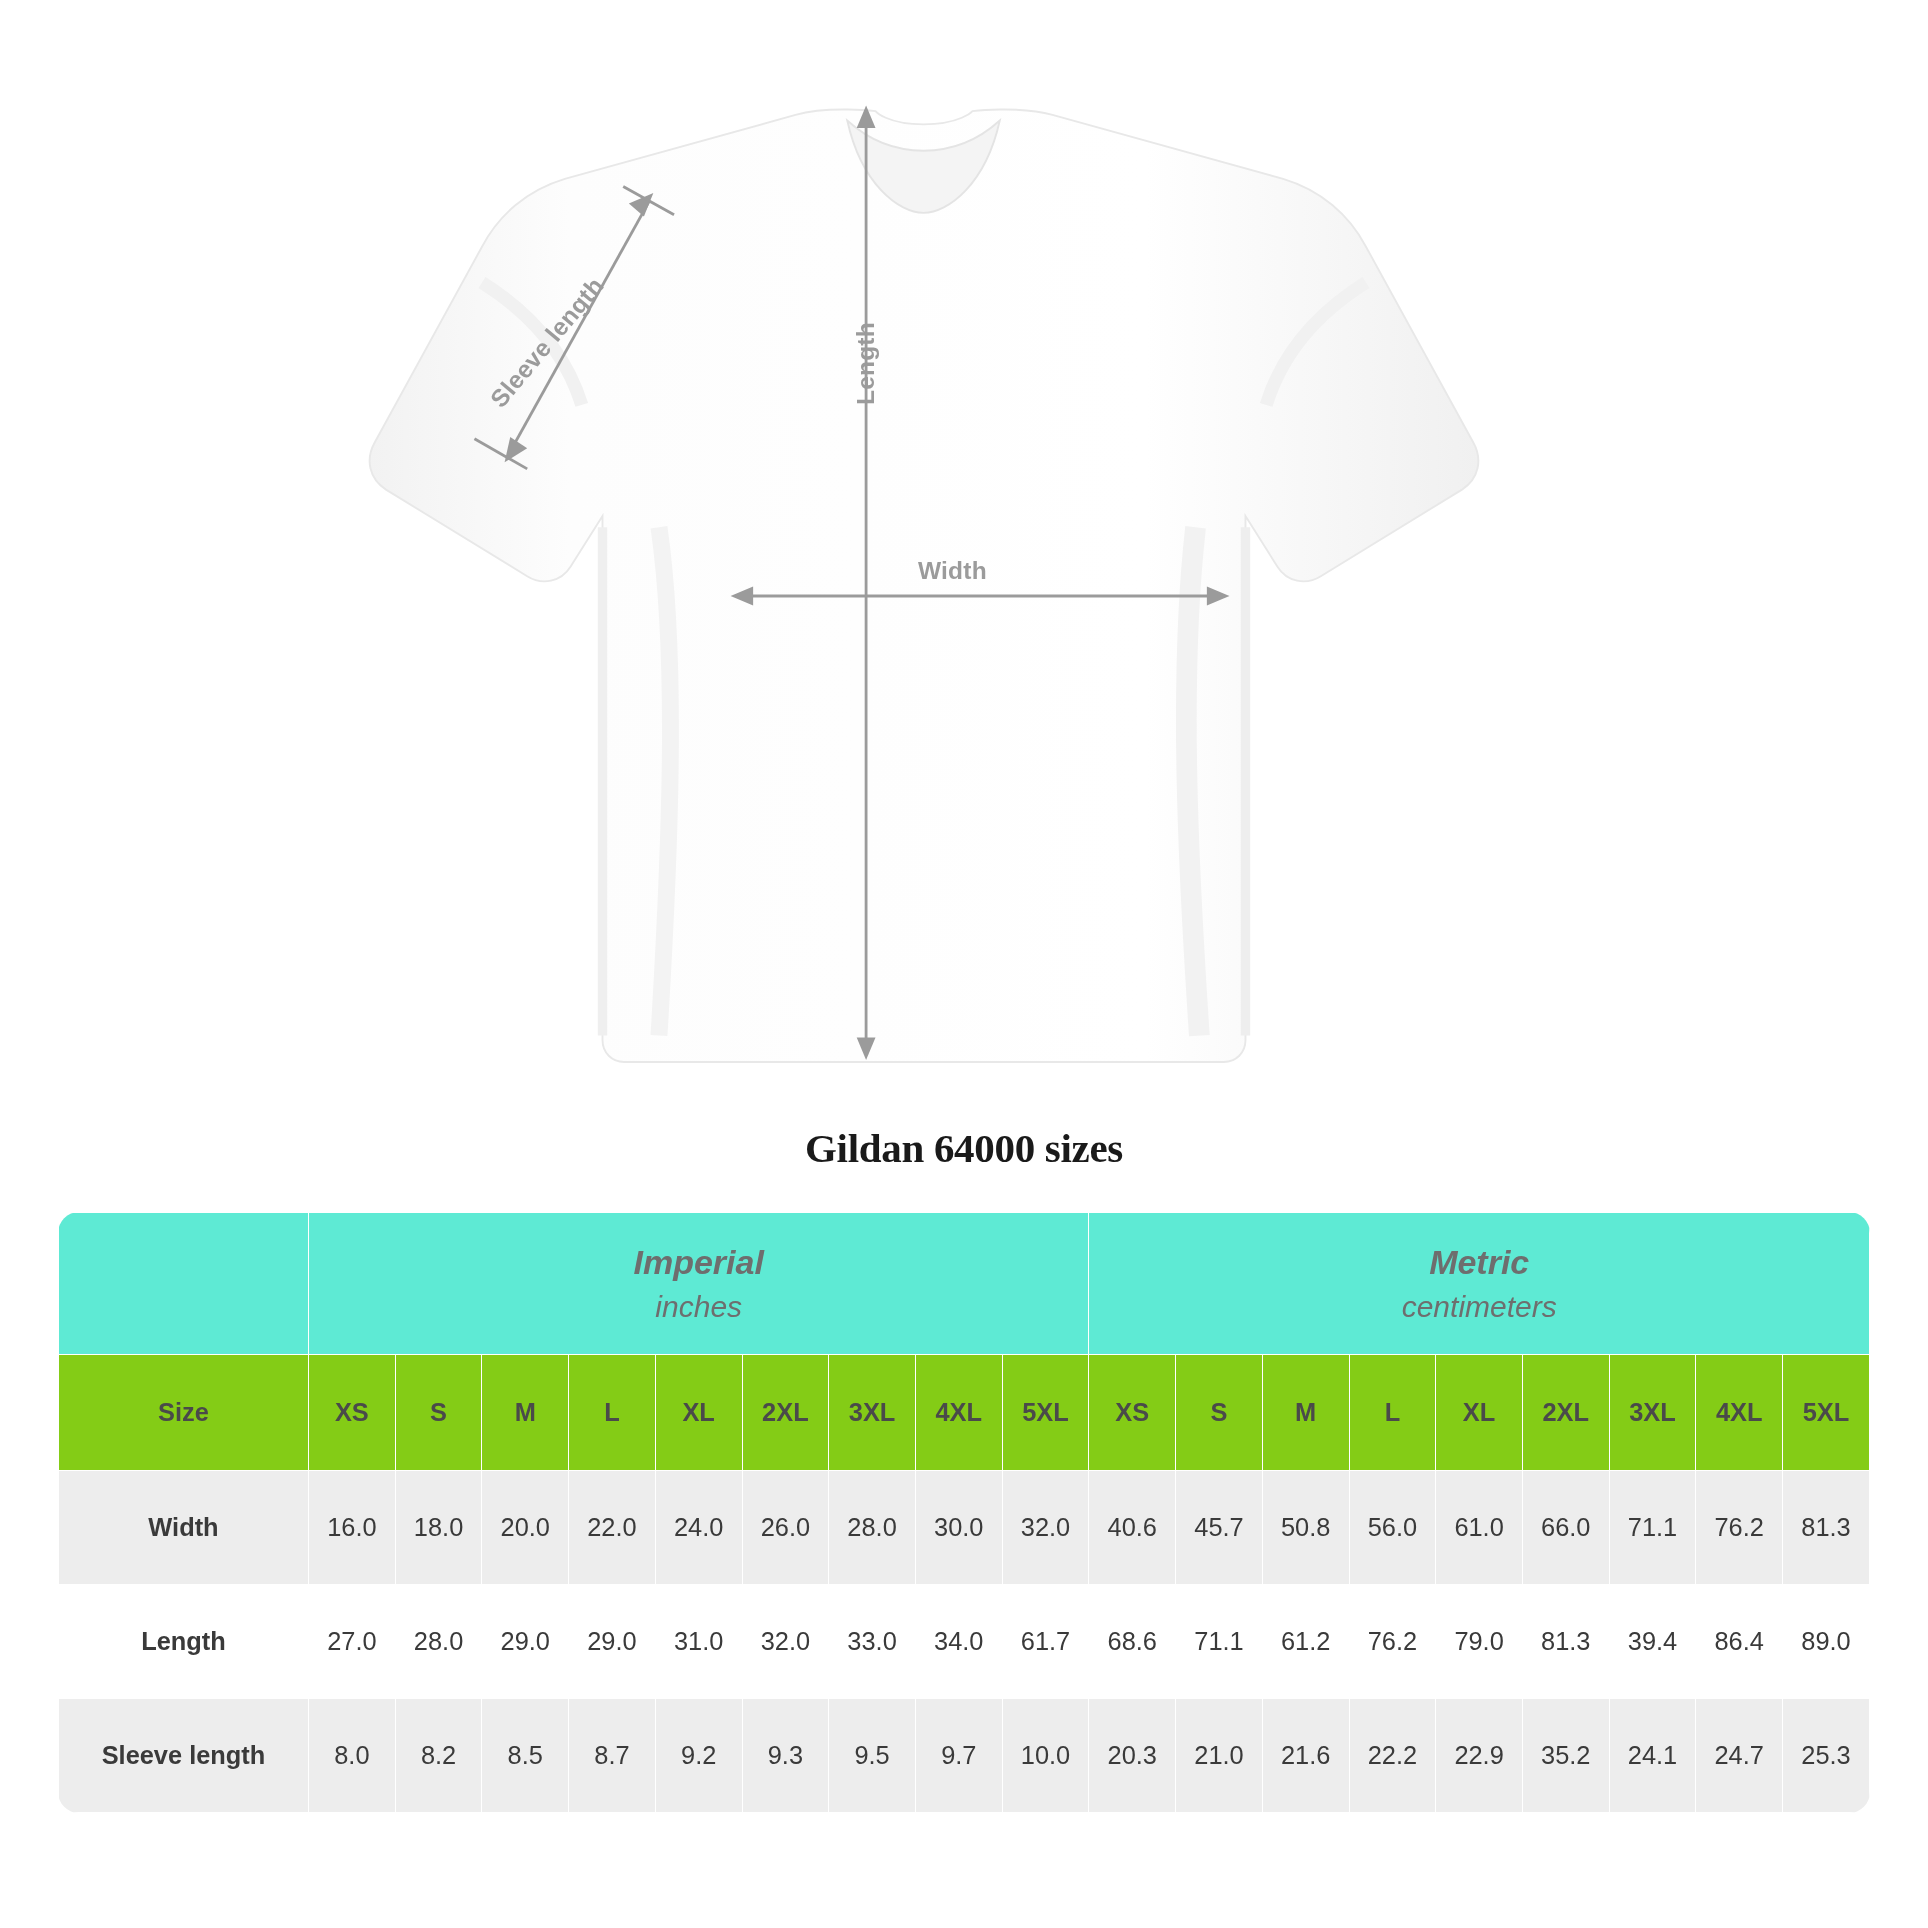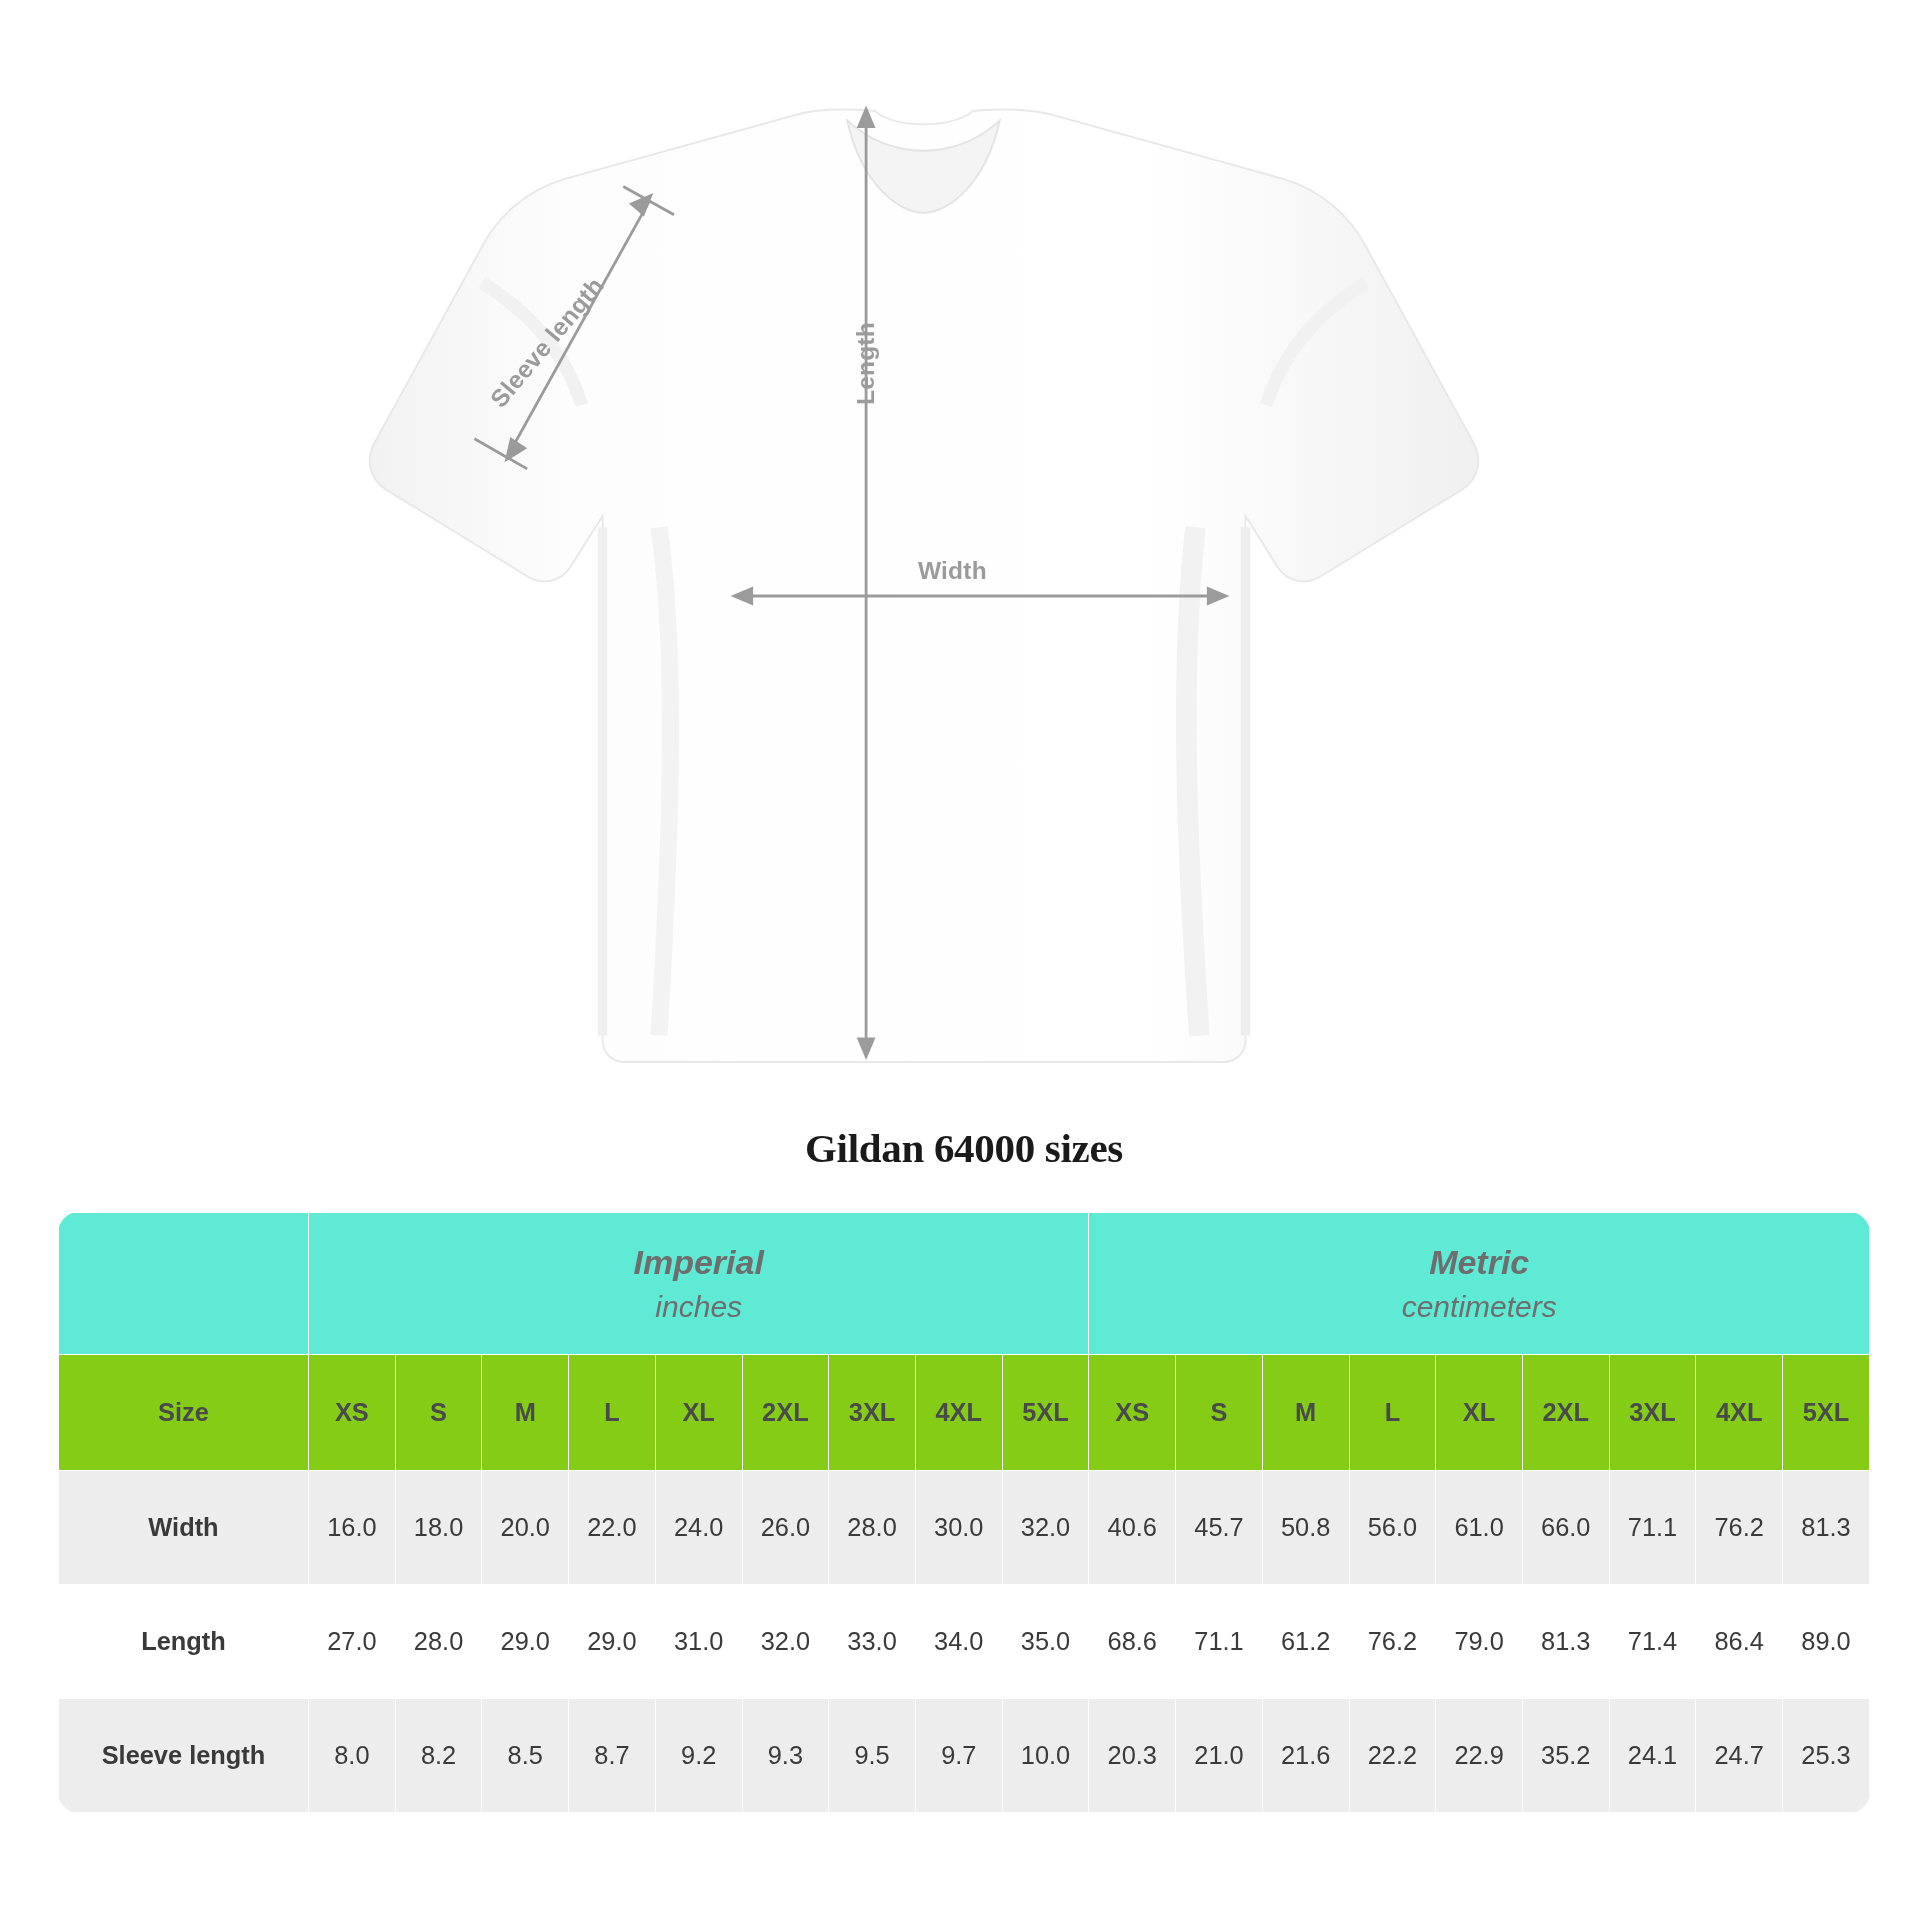"35.0" td { text: 35.0 -> 61.7 }
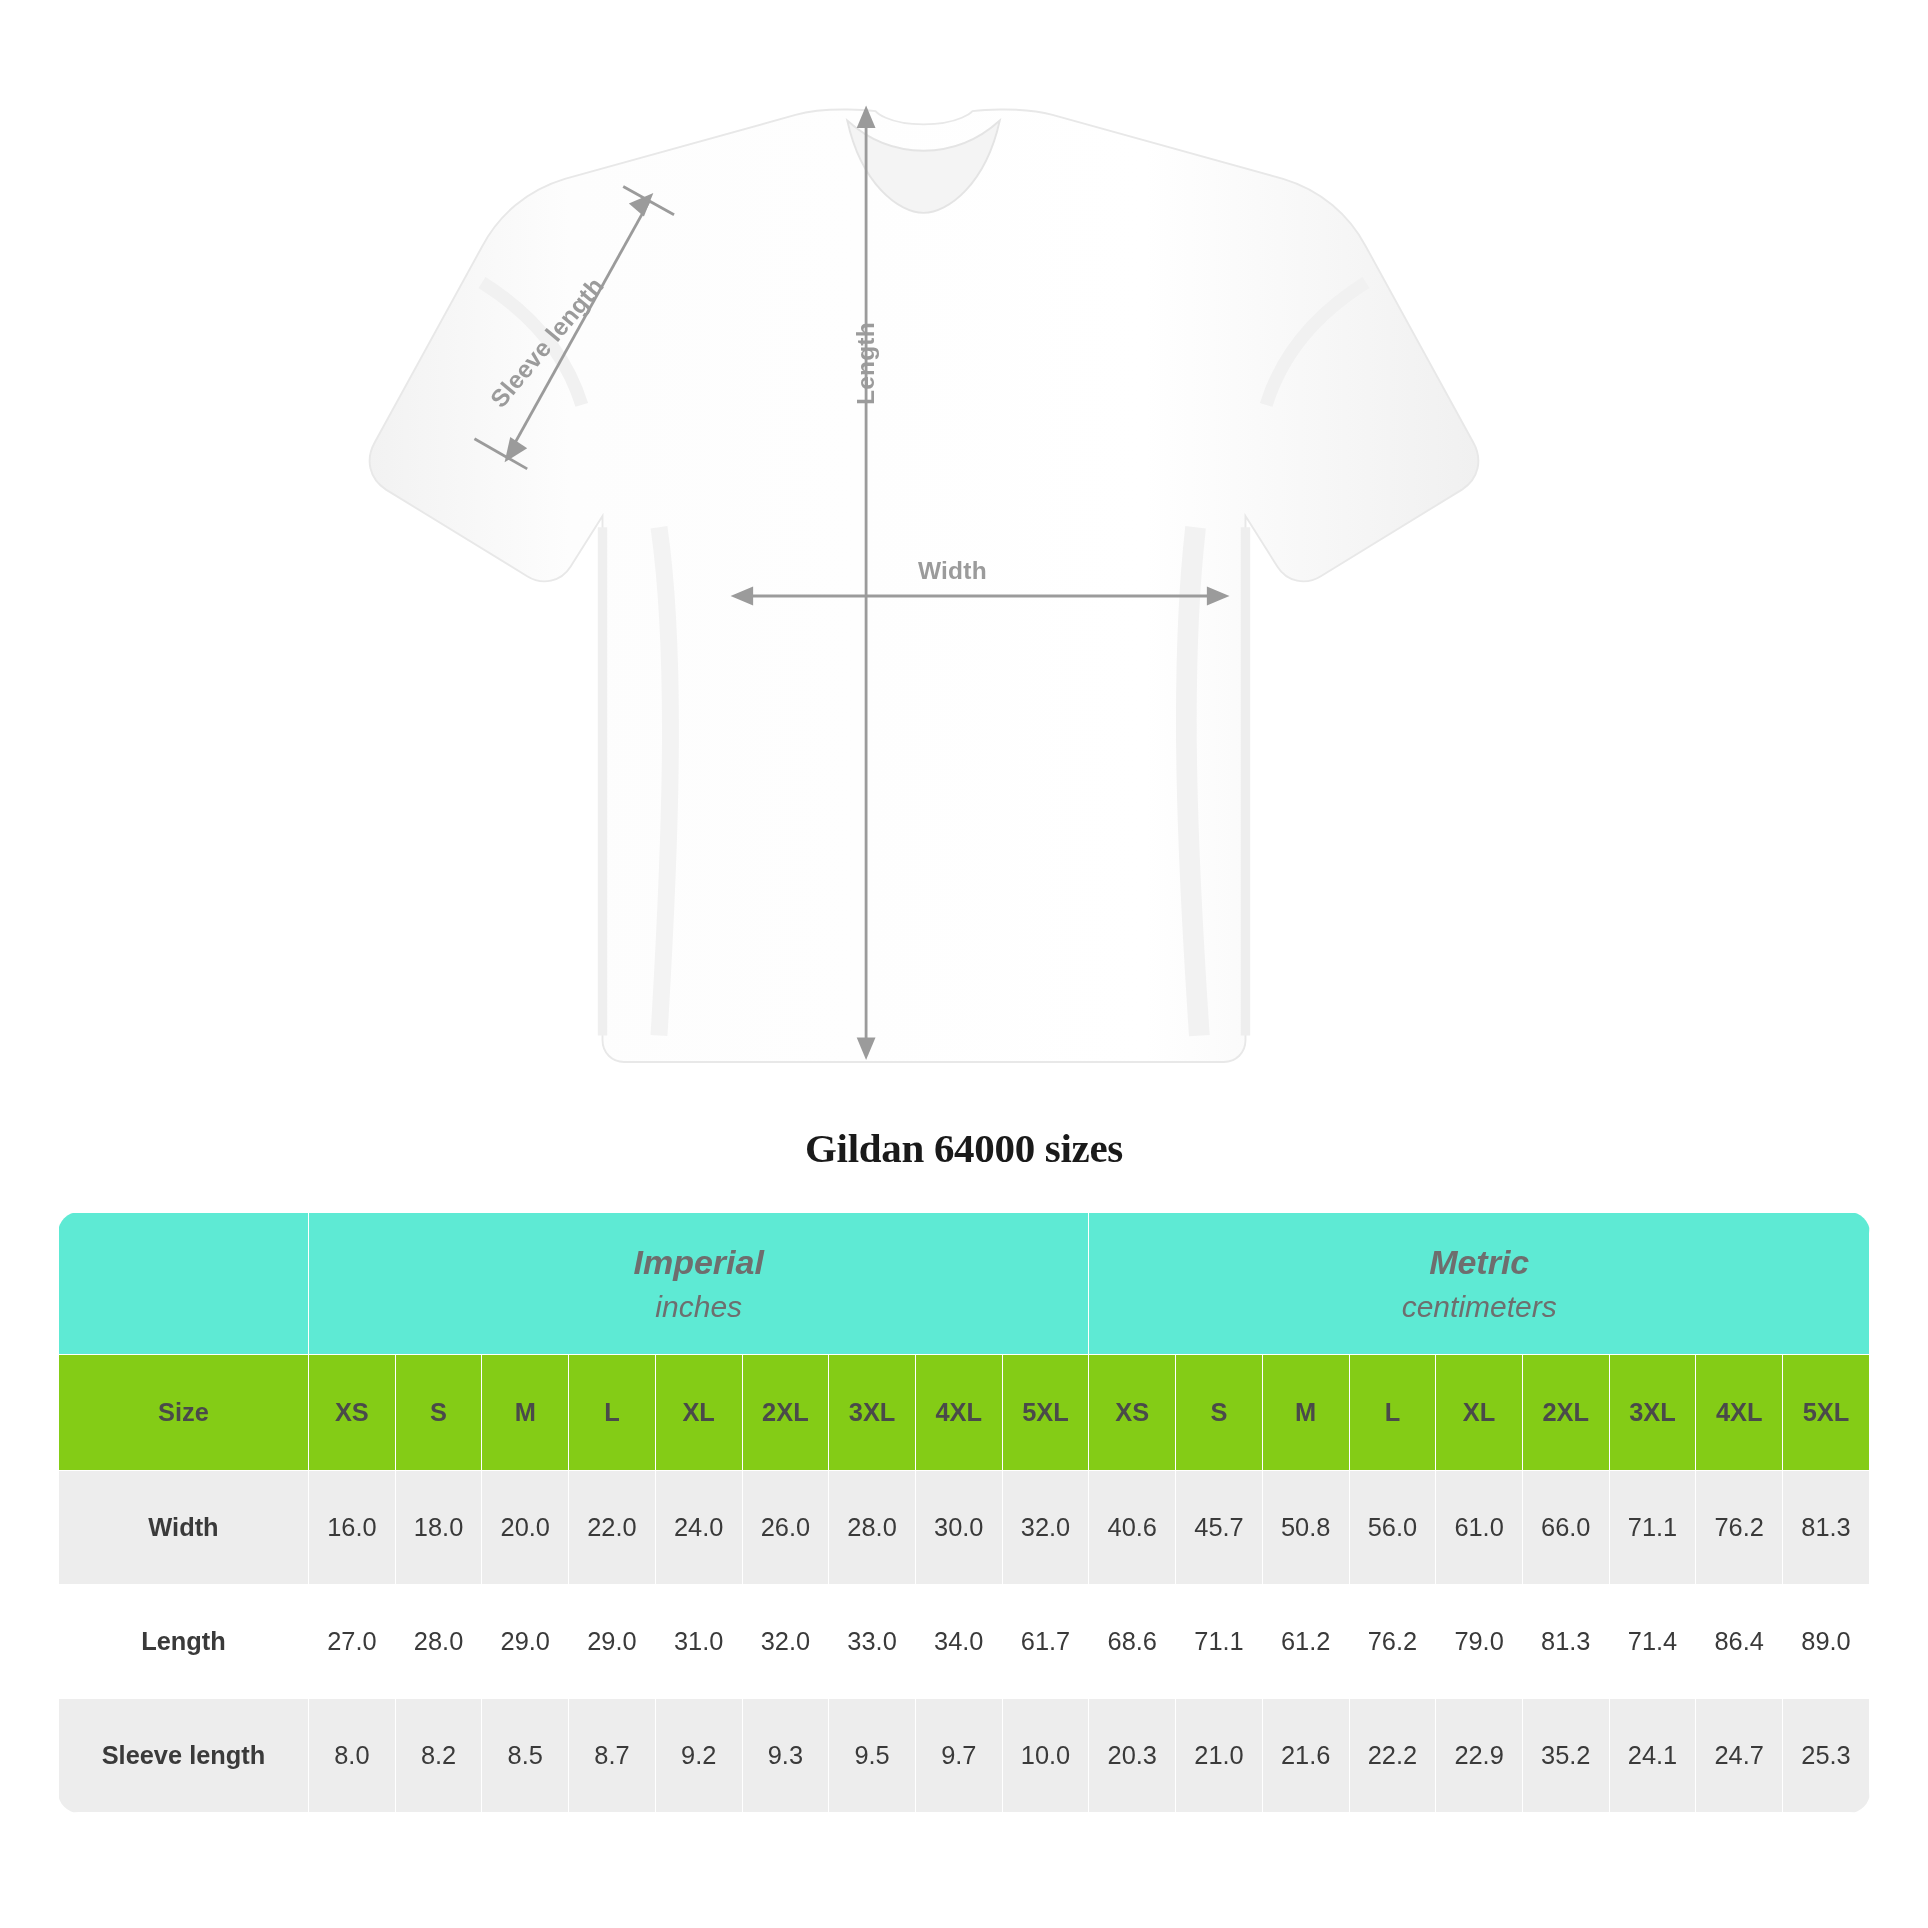"71.4" td { text: 71.4 -> 39.4 }
